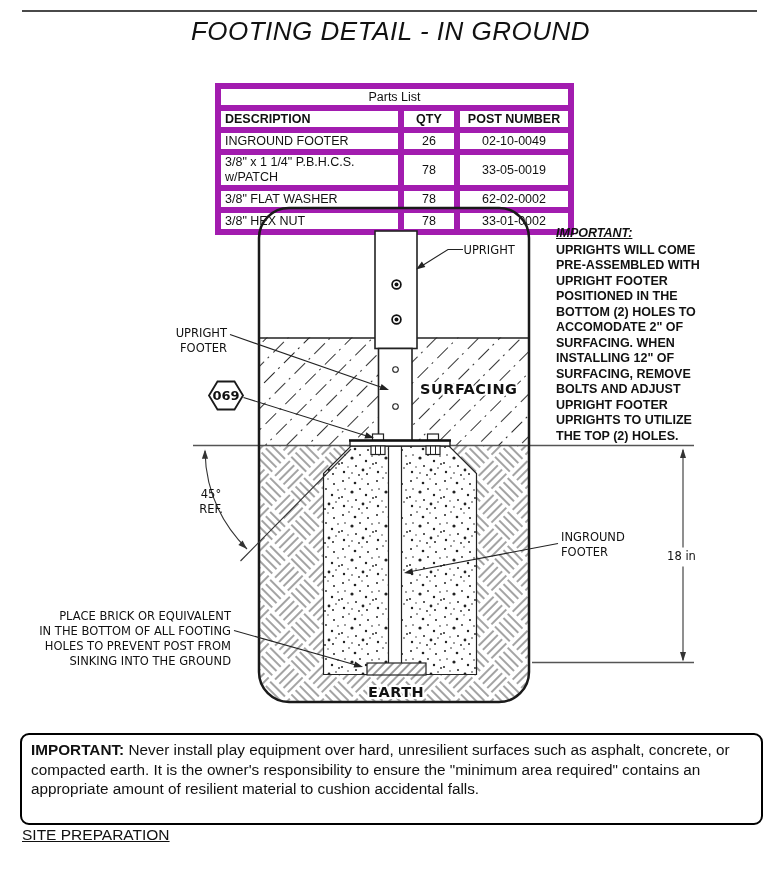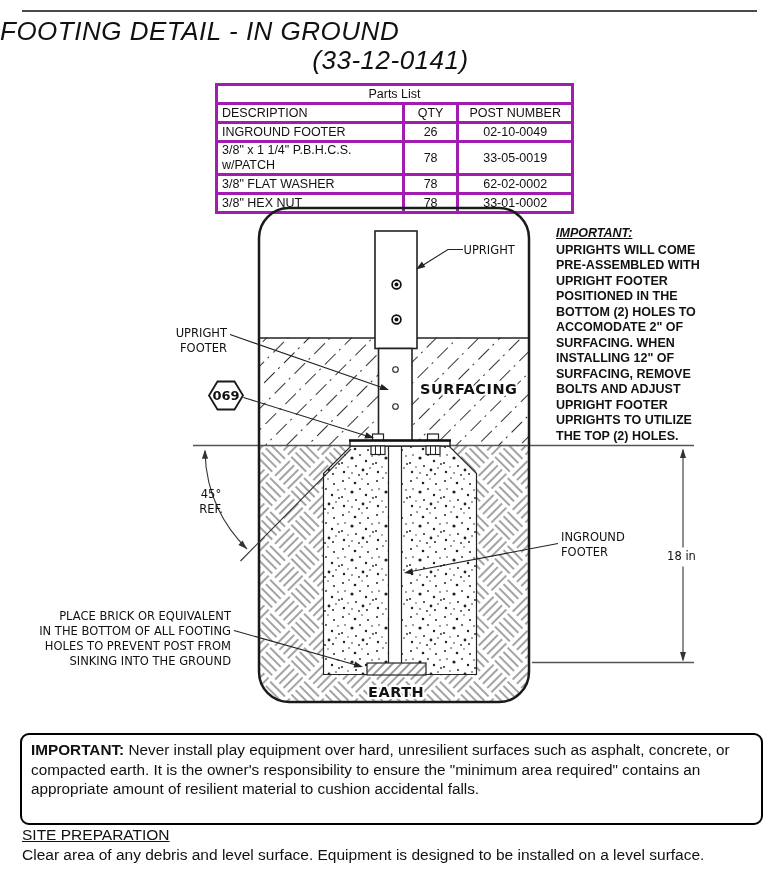"FOOTING DETAIL - IN GROUND" .title1 { text-align: none -> center }
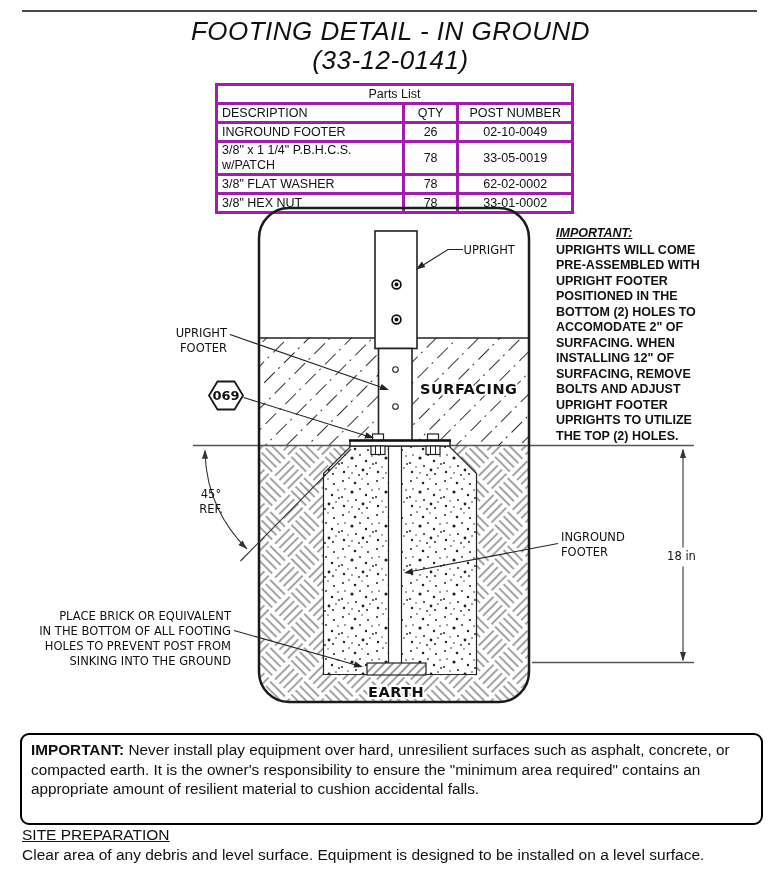"(33-12-0141)" div.title2 { html: <div>(33-12-0141)</div> -> none }
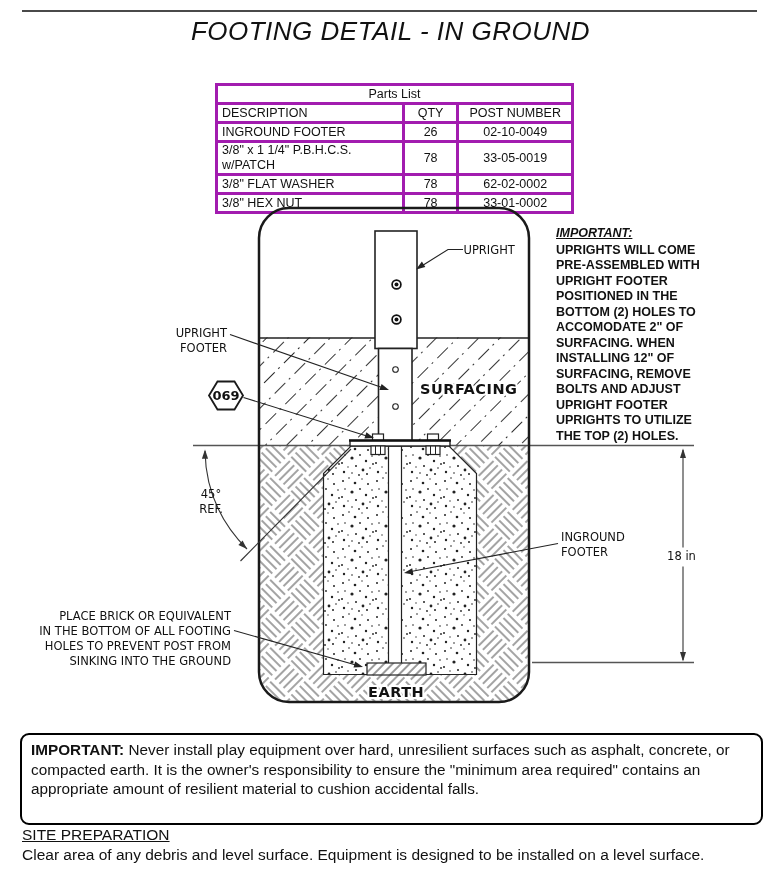"Parts List" table.parts td { border: 3px solid #a21caf -> 6px solid #a21caf }
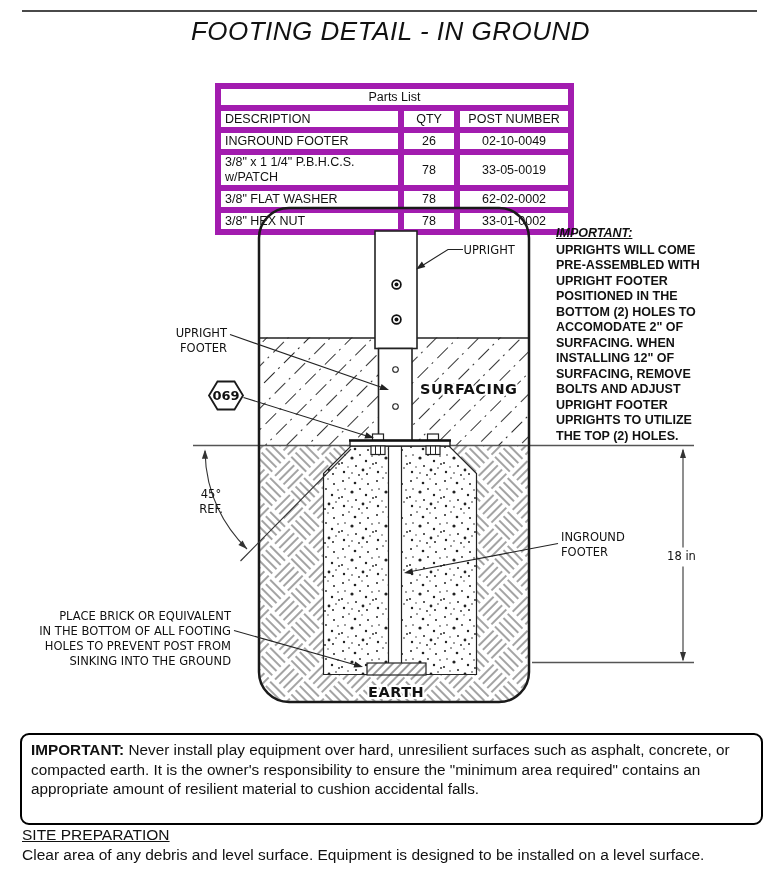"DESCRIPTION" td.colhead { font-weight: normal -> bold }
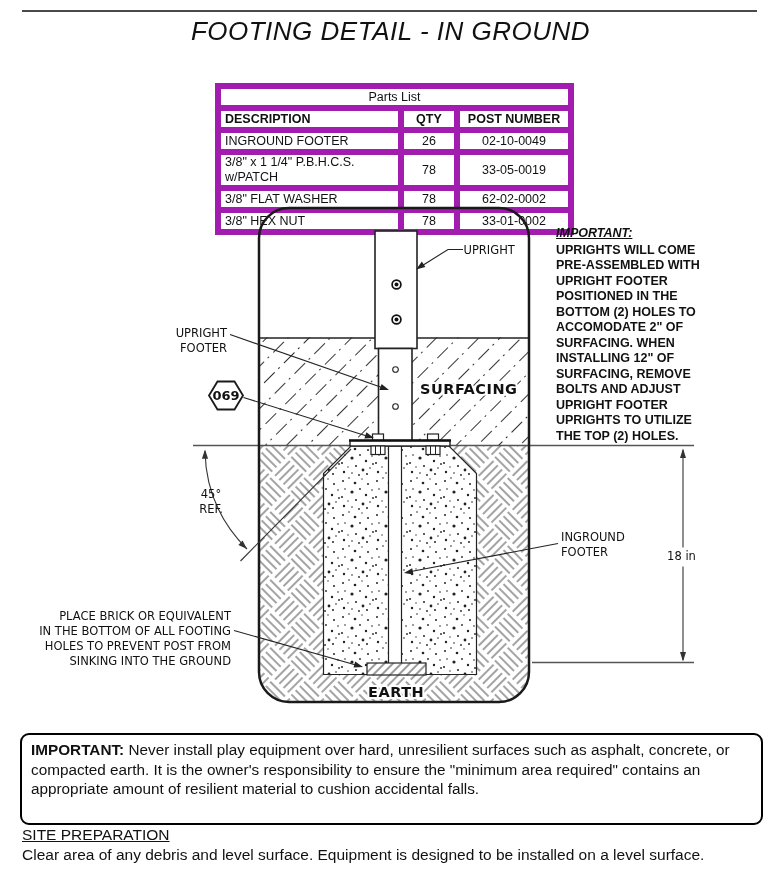"Clear area of any debris" div.siteprep-b { html: <div>Clear area of any debris and level surface. Equipment is designed to be installed on a level surface.</div> -> none }
